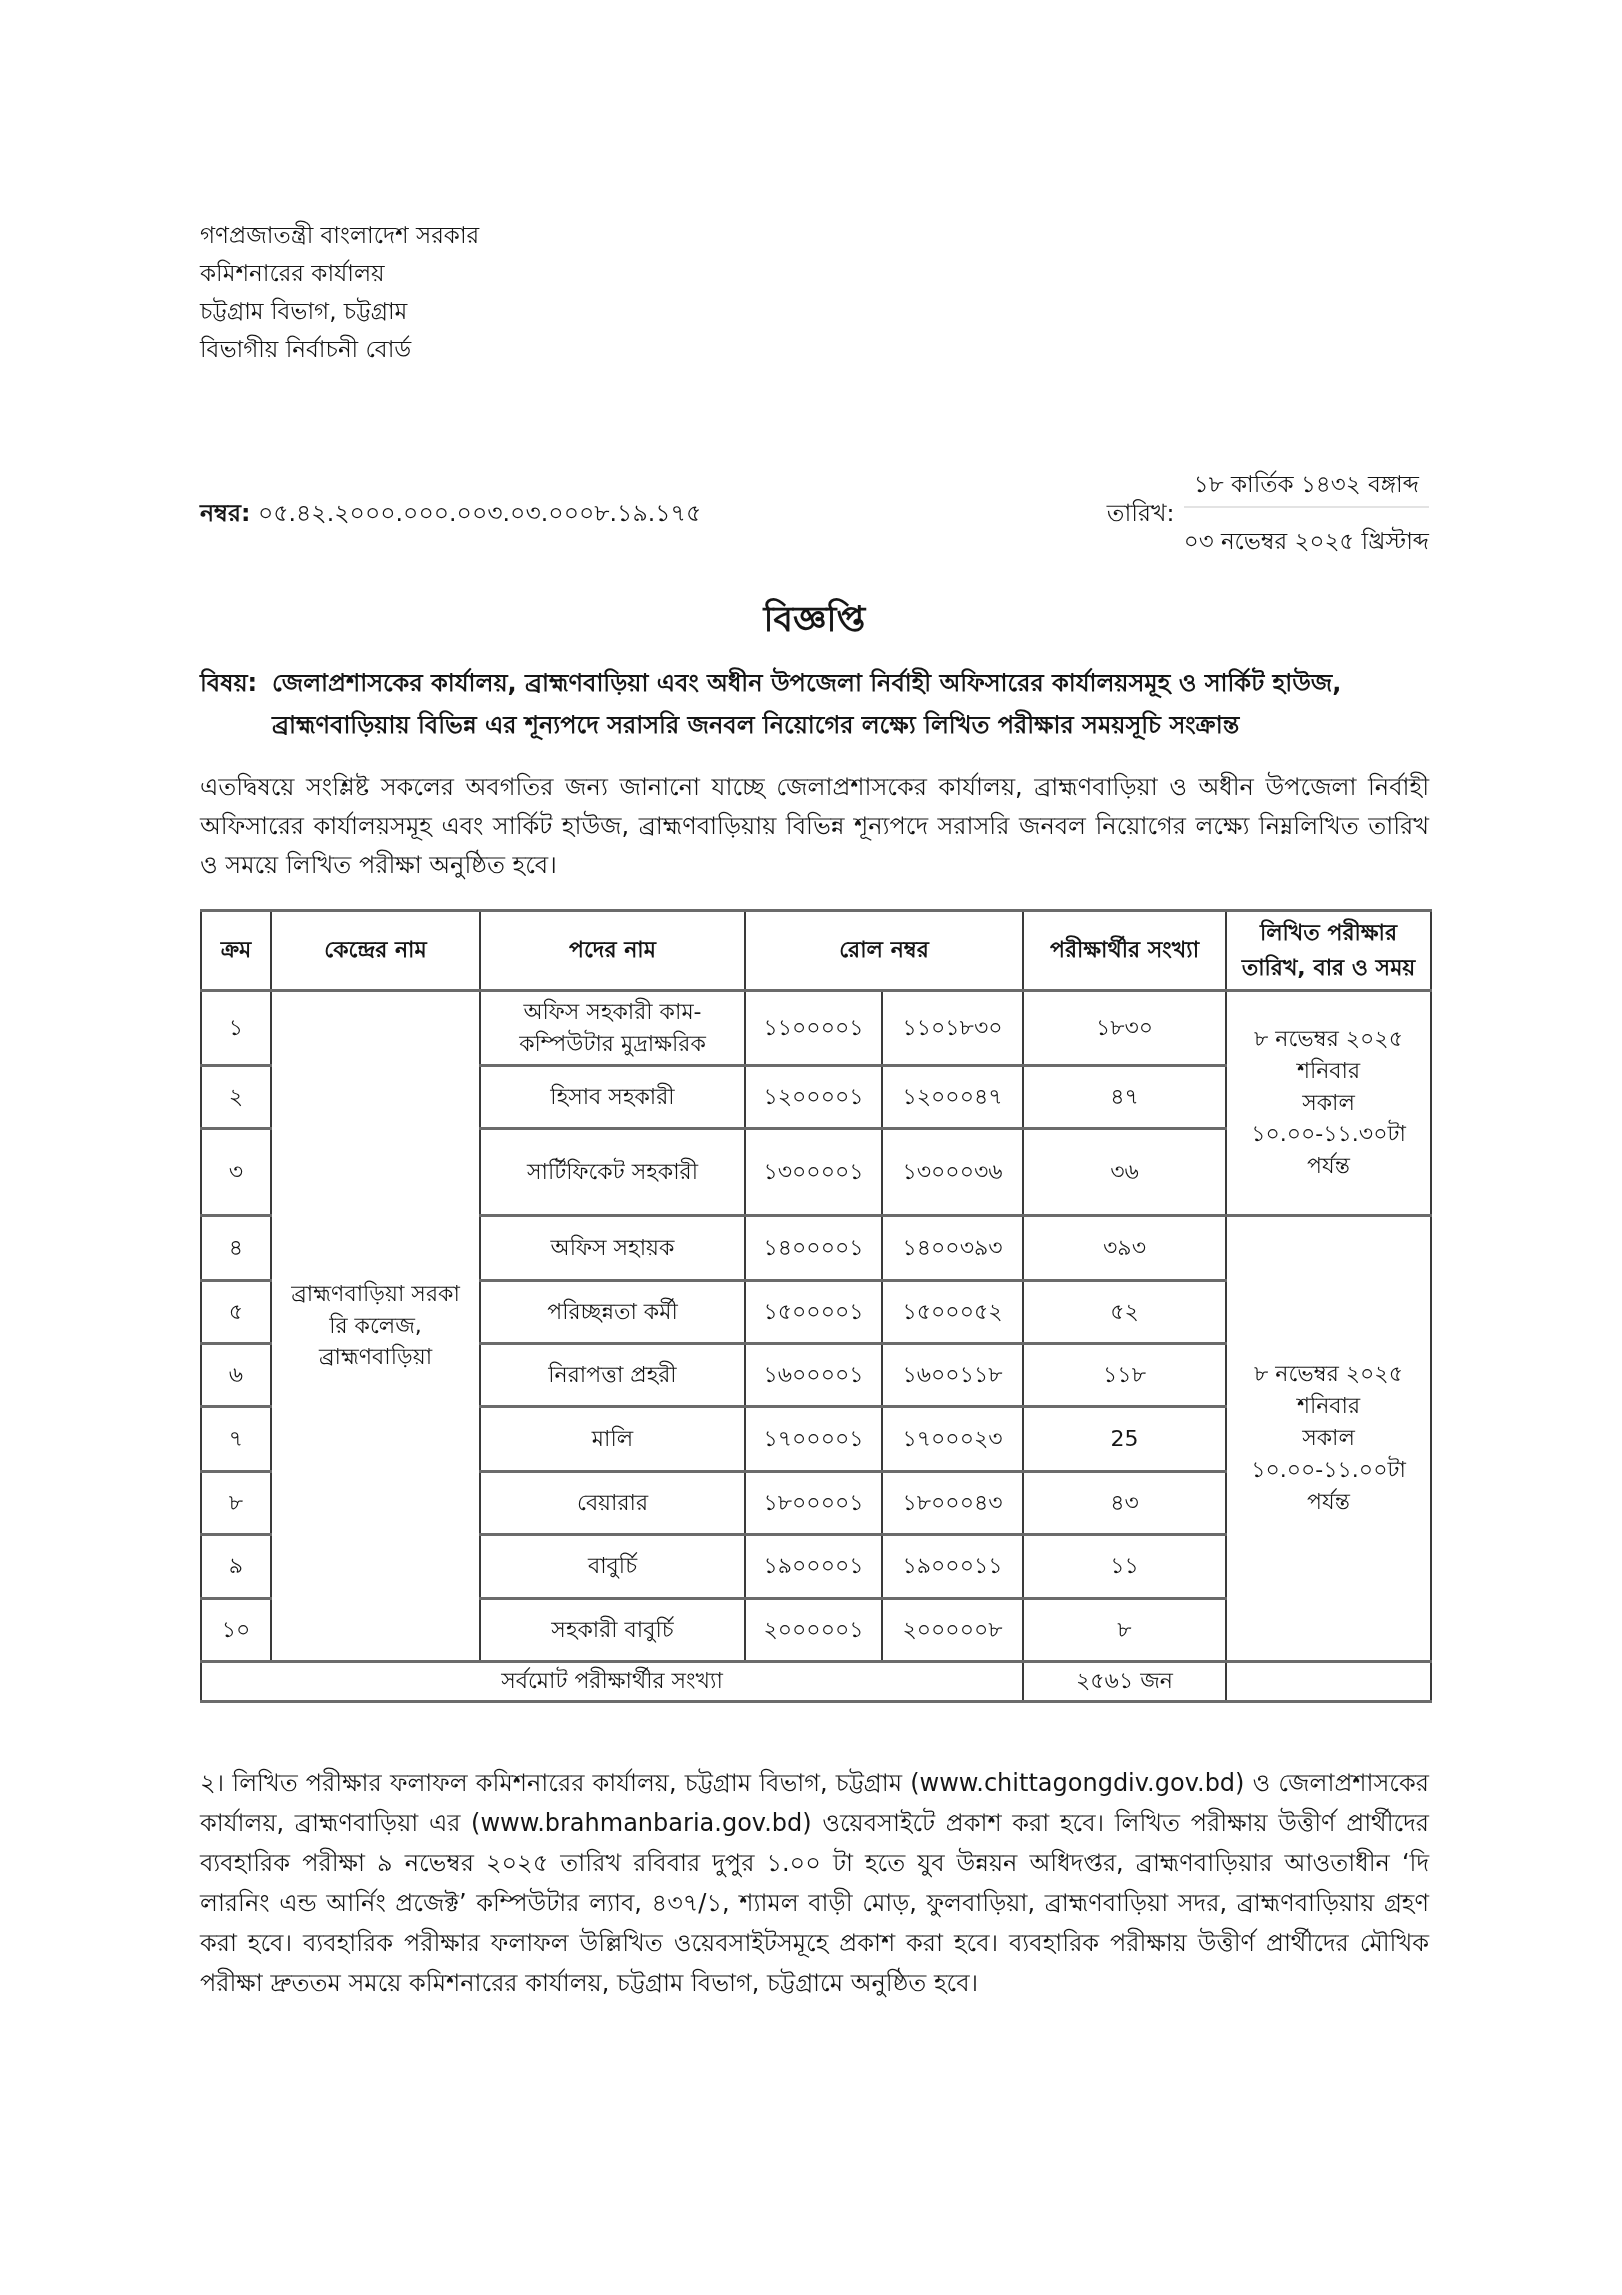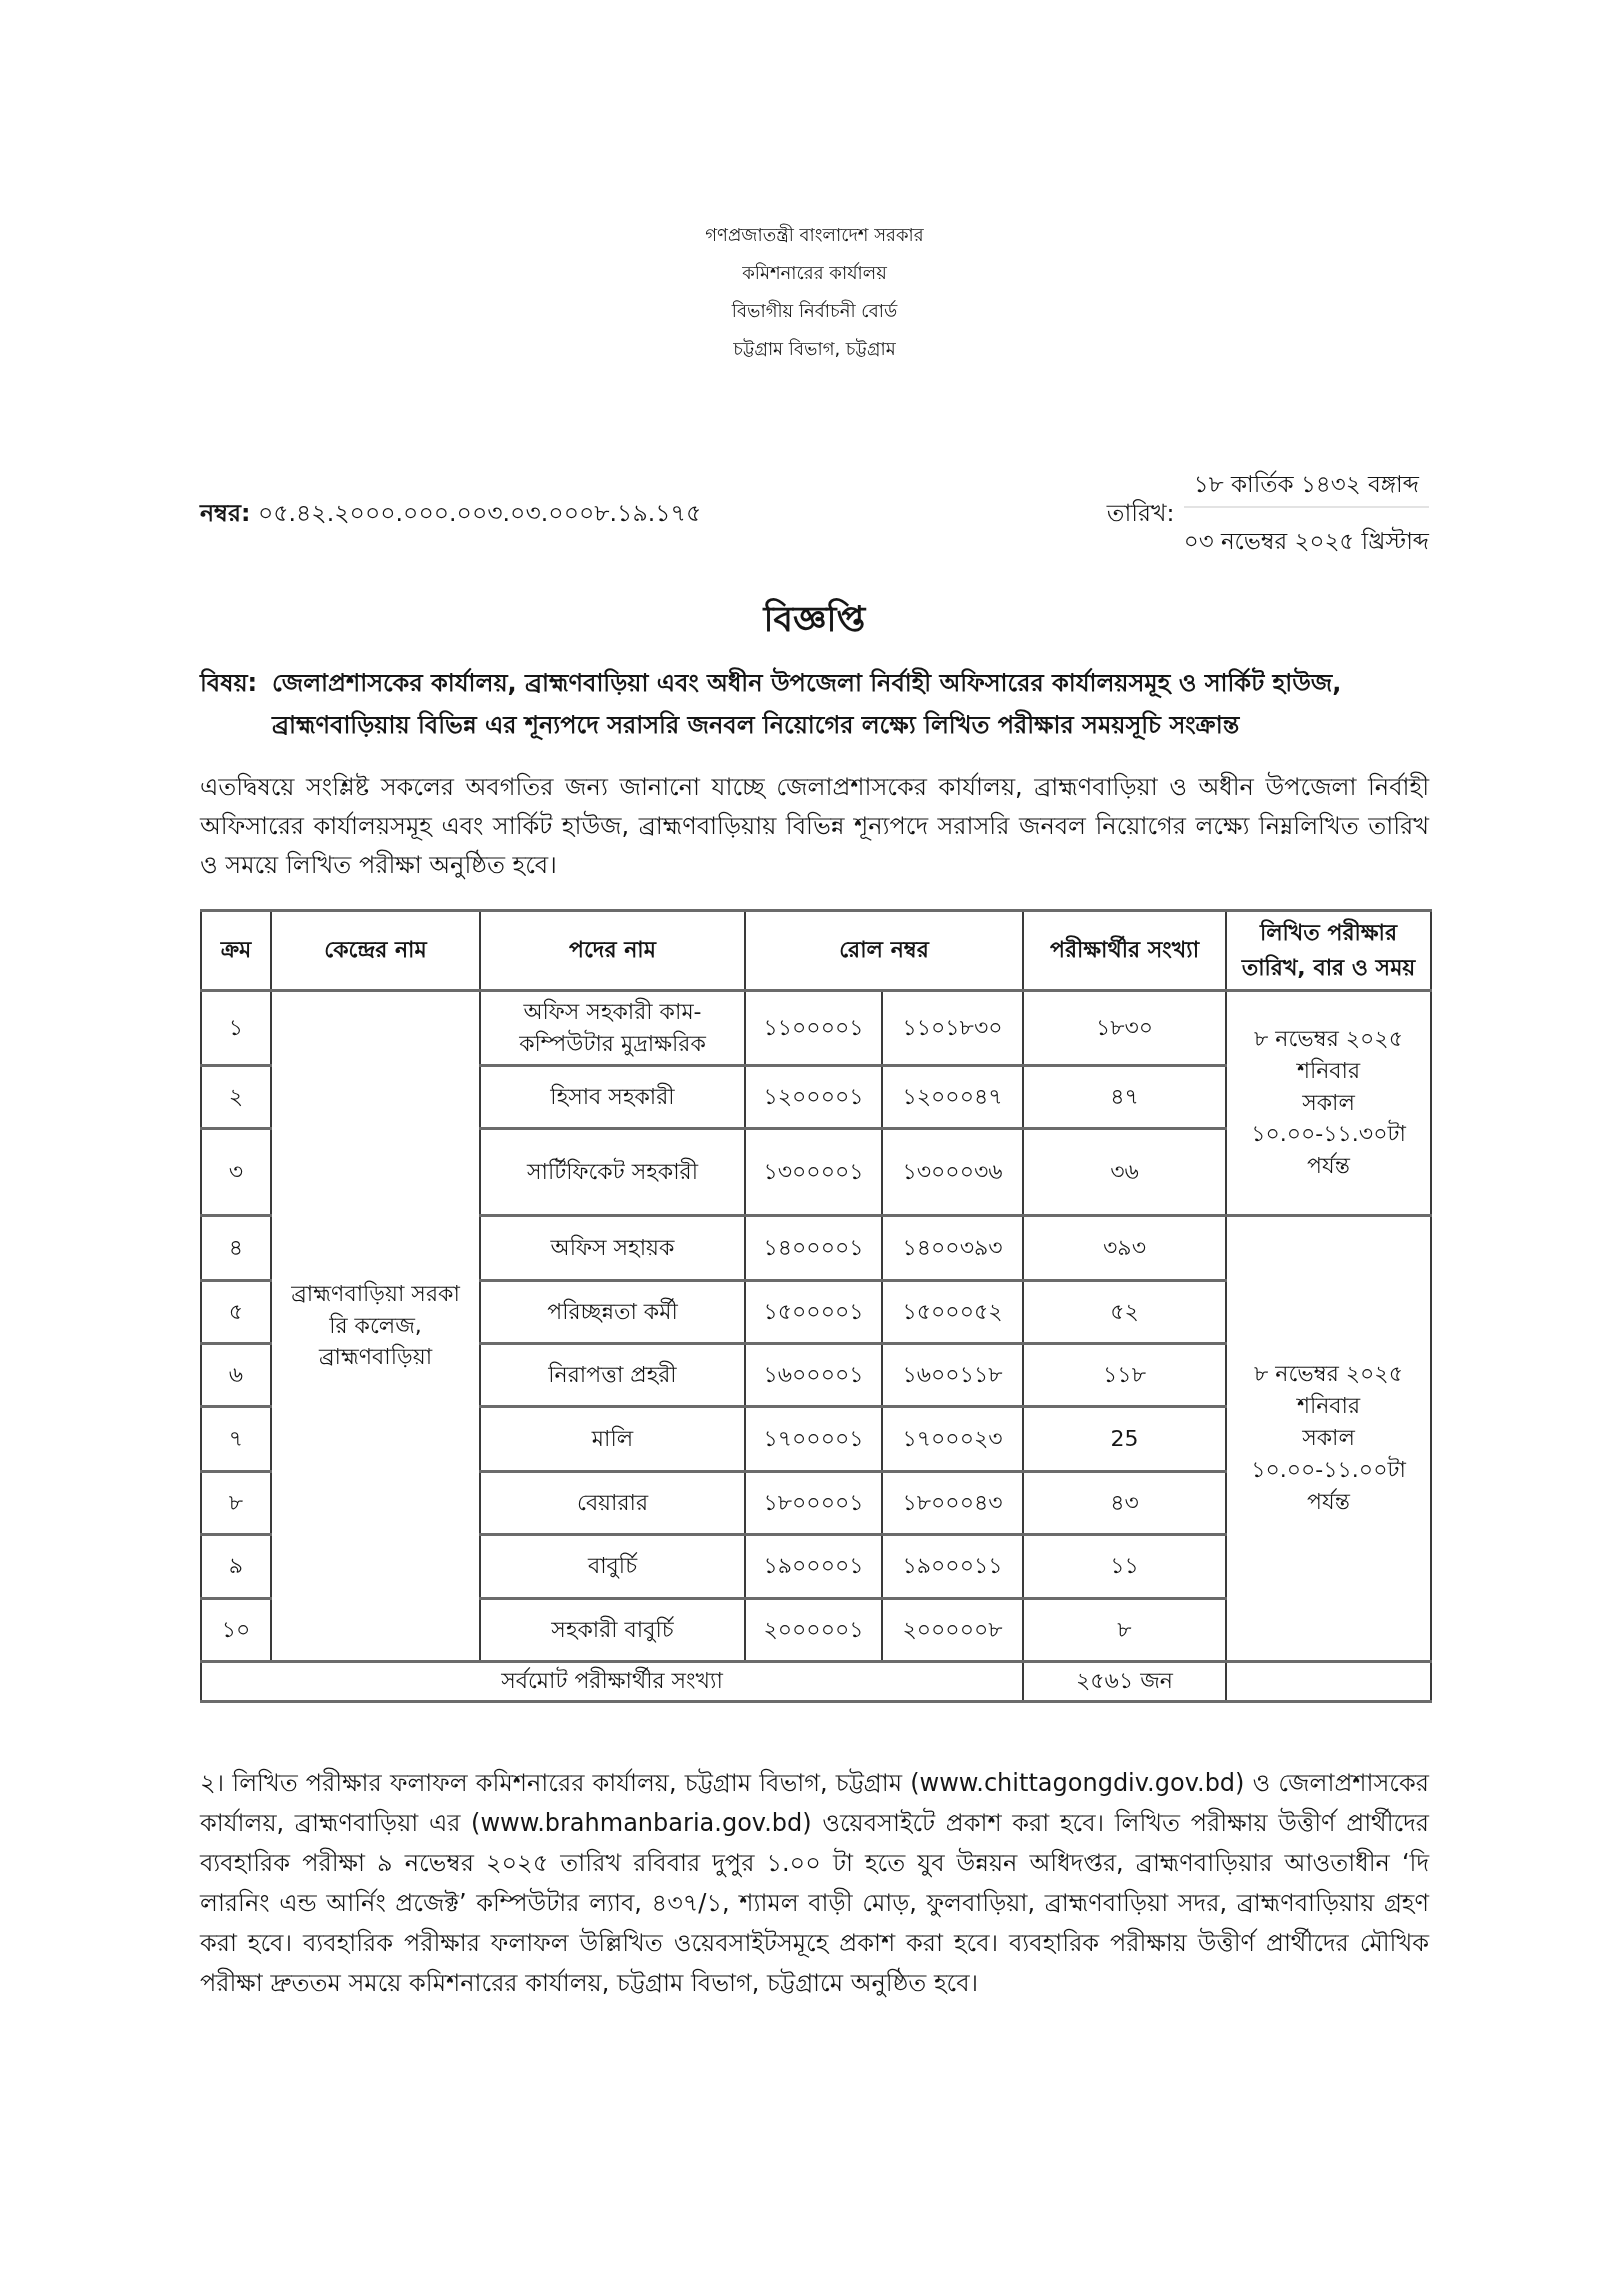"গণপ্রজাতন্ত্রী বাংলাদেশ সরকার" .gov-header { font-size: 18px -> 23px; text-align: center -> left }
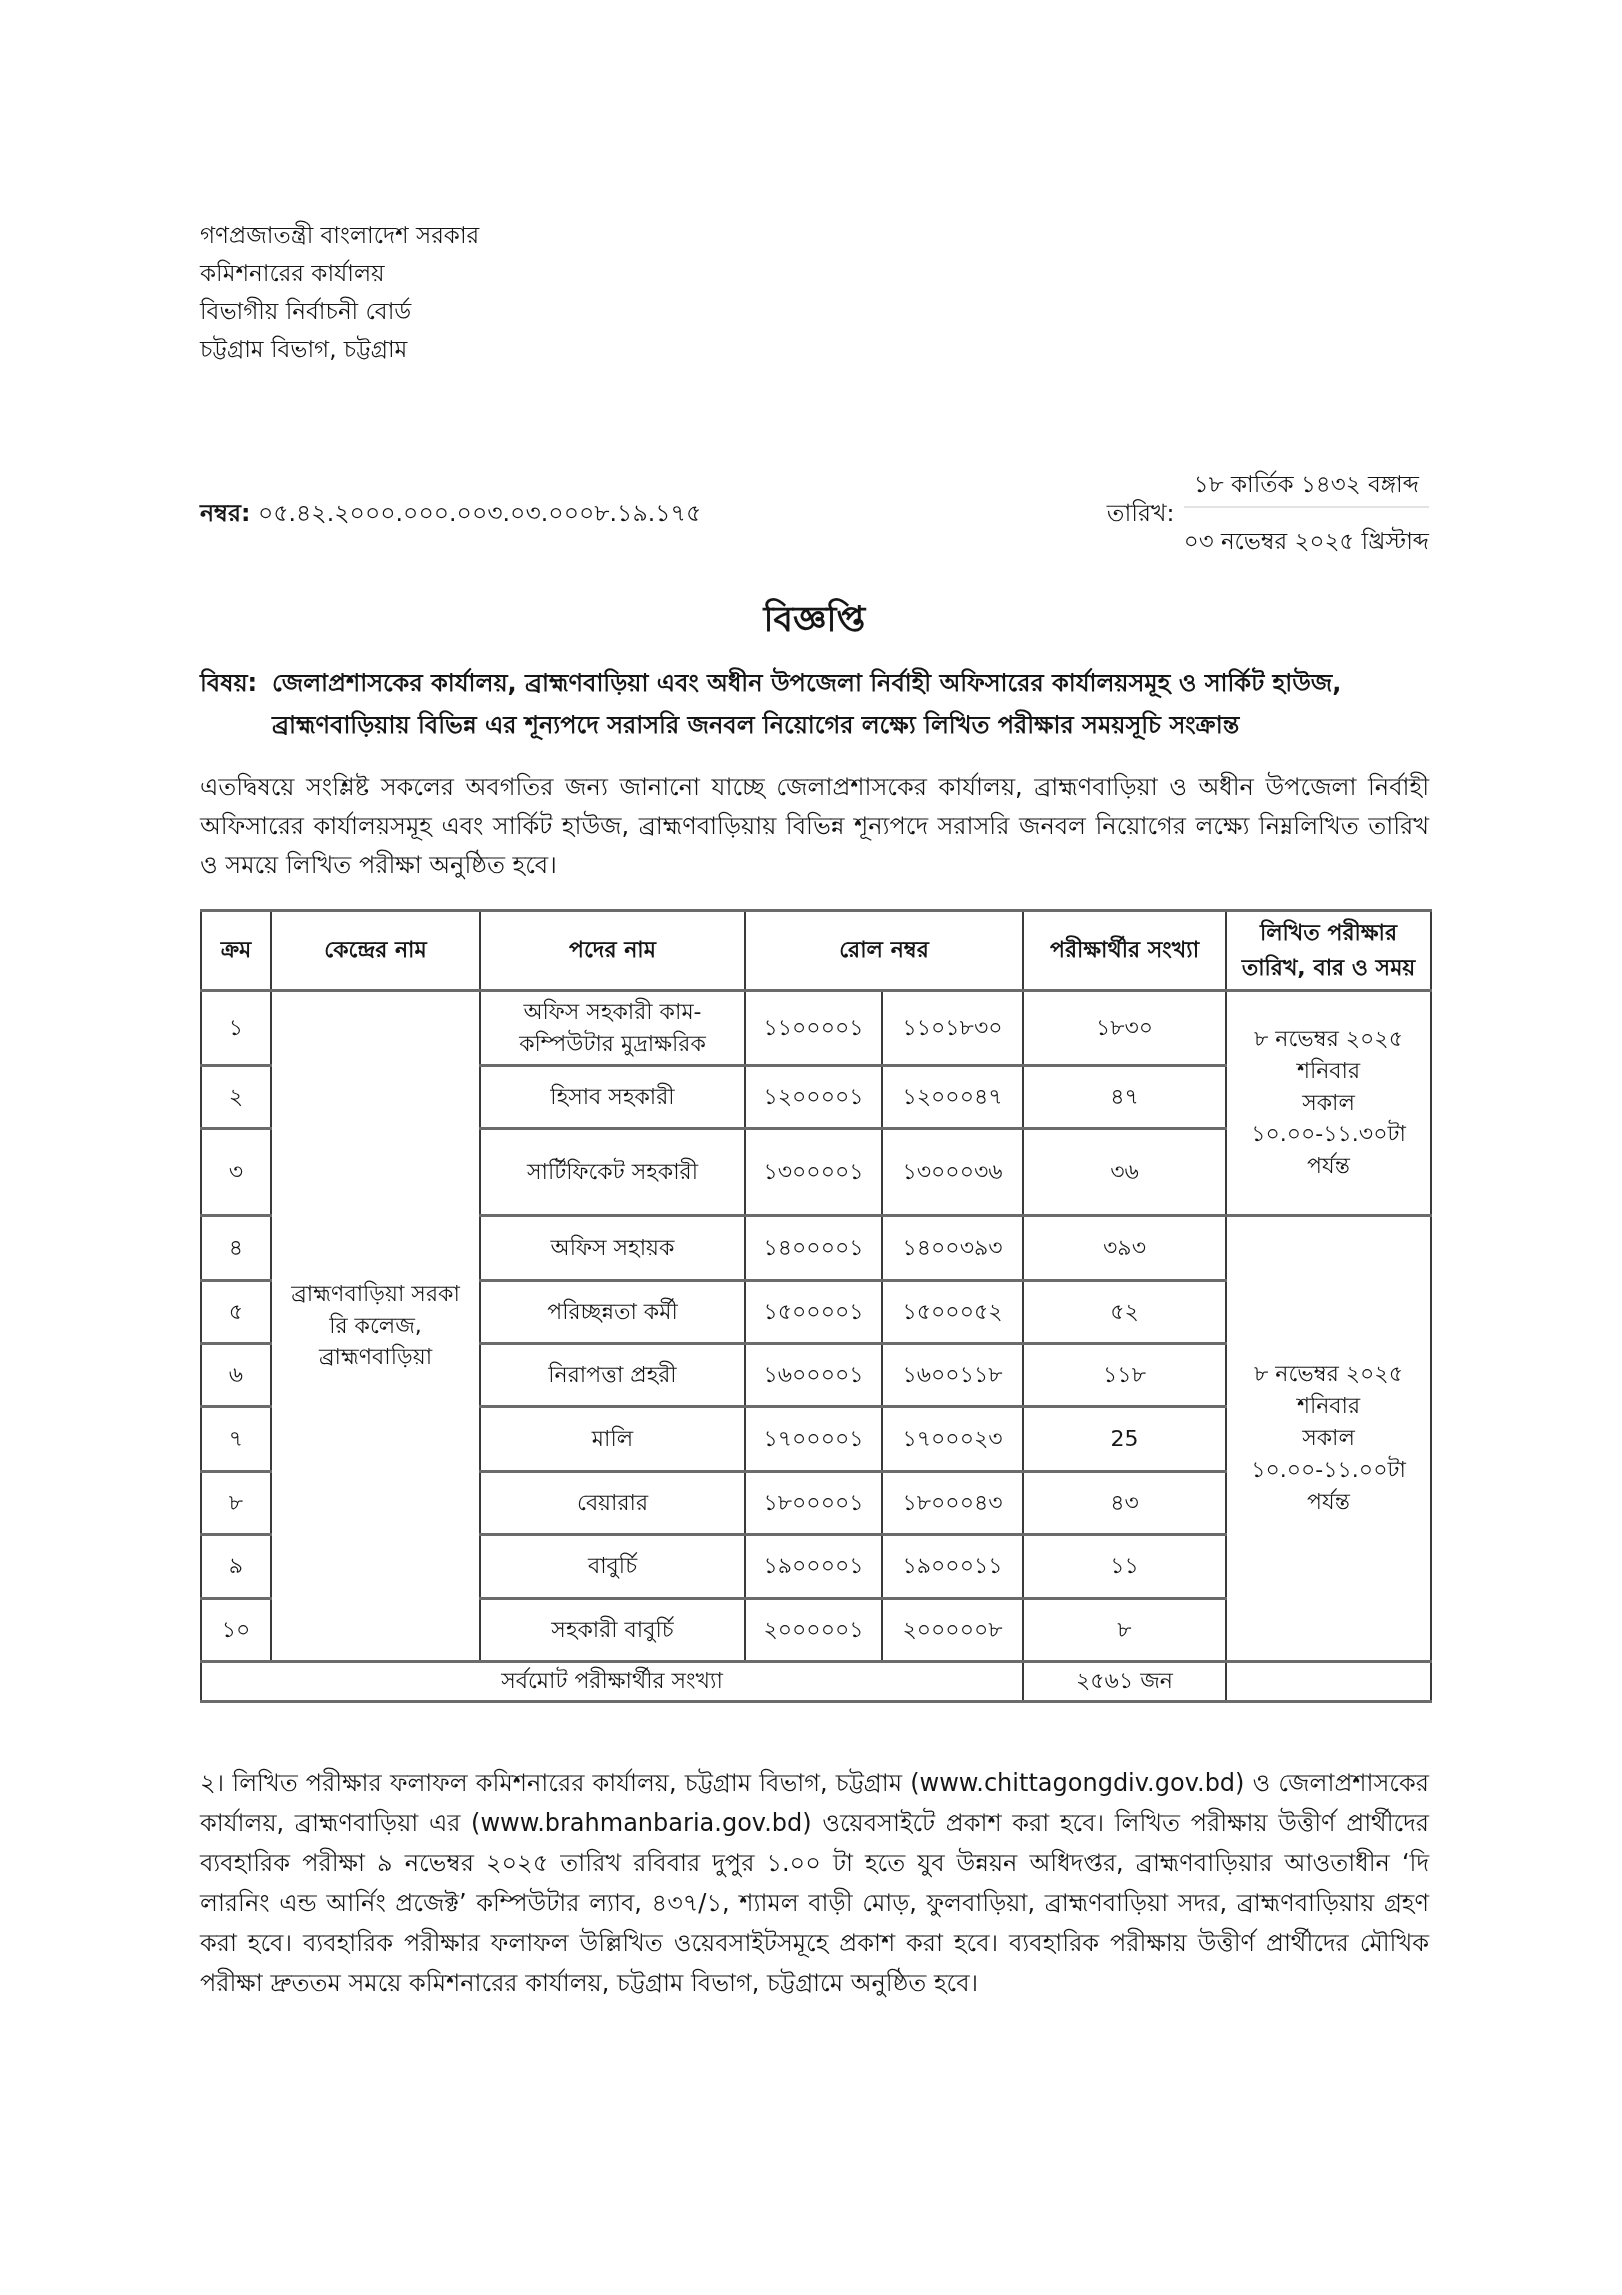"বিভাগীয় নির্বাচনী বোর্ড" div { order: before "চট্টগ্রাম বিভাগ, চট্টগ্রাম" -> after "চট্টগ্রাম বিভাগ, চট্টগ্রাম" }
